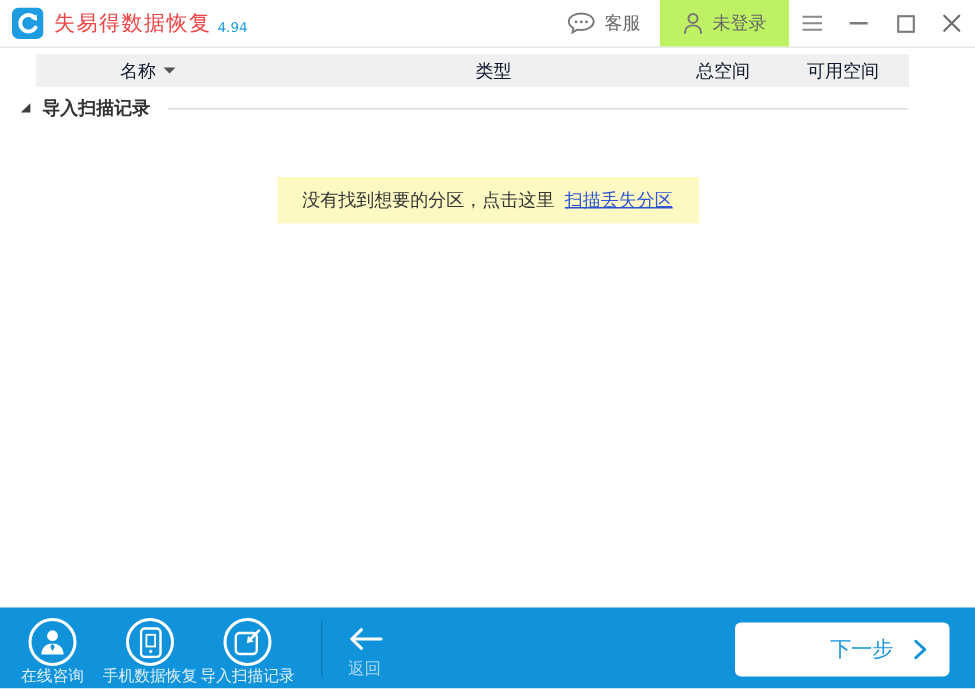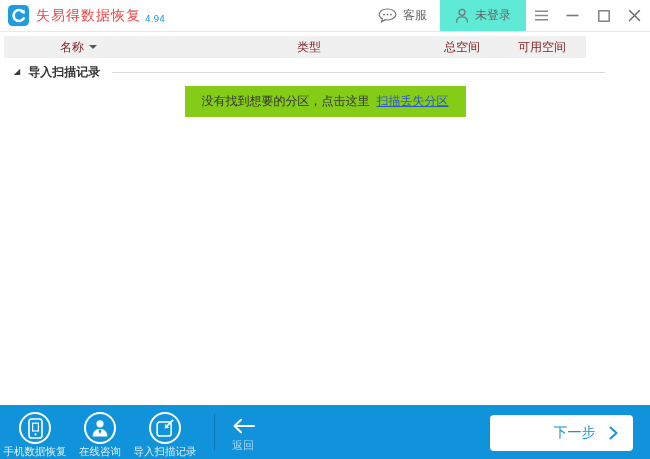"未登录" .tb-btn.login { background: #5eead4 -> #bef264 }
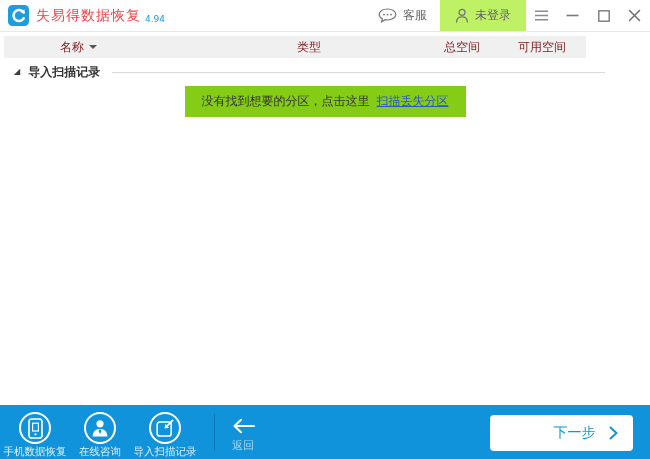"名称" .table-header { color: #7f1d1d -> #0f172a; left: 4px -> 24px }
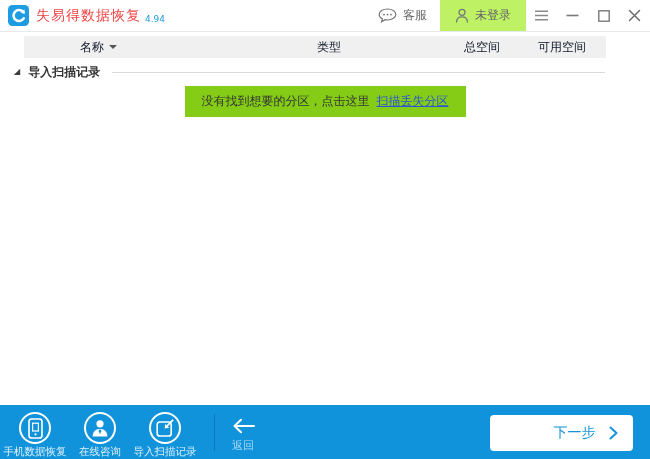"没有找到想要的分区，点击这里 扫描丢失分区" .msg-box { background: #84cc16 -> #fef9c3; margin-top: none -> 32px }
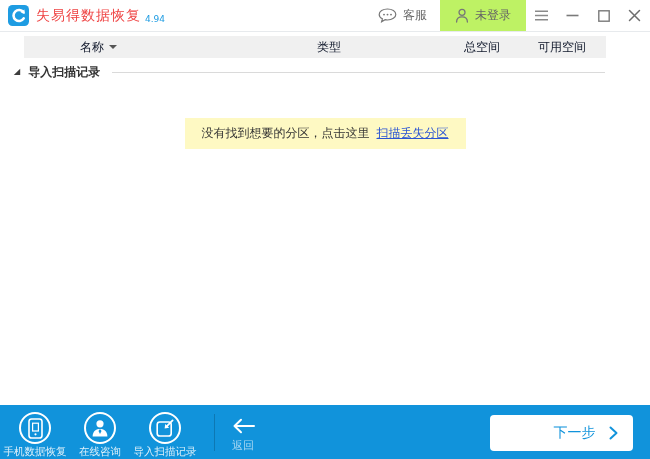"手机数据恢复" div.f-action { order: before "在线咨询" -> after "在线咨询" }
